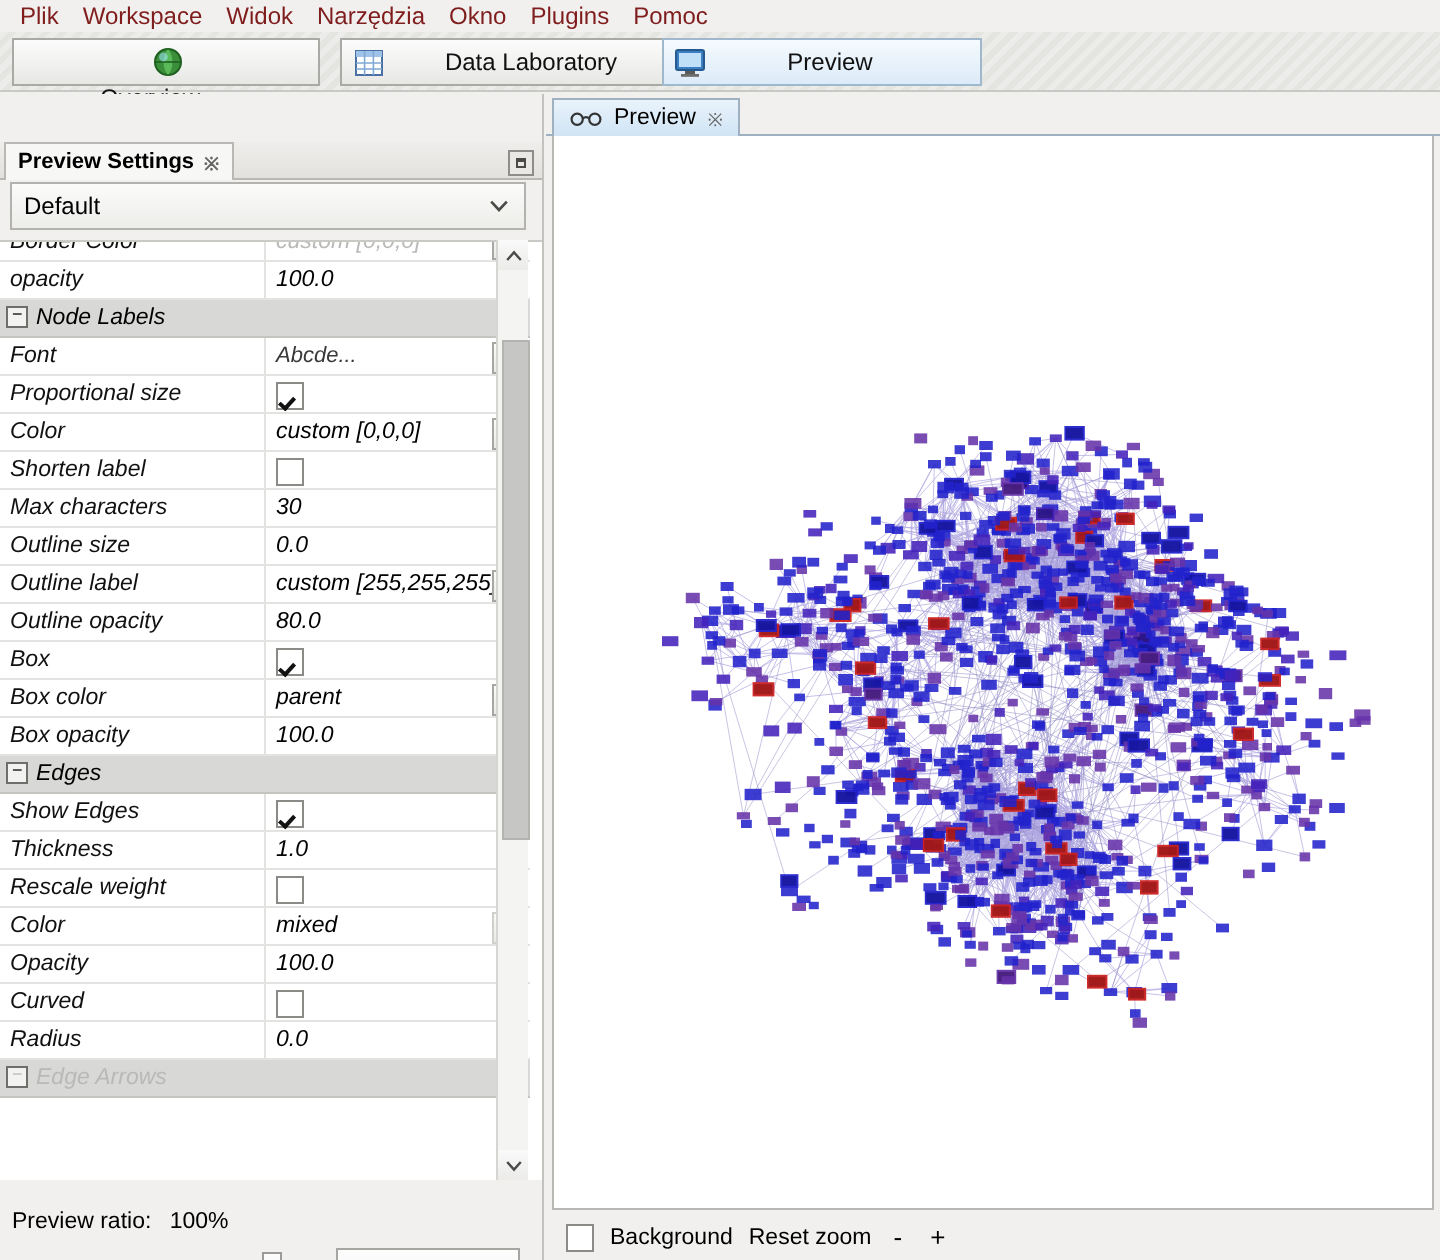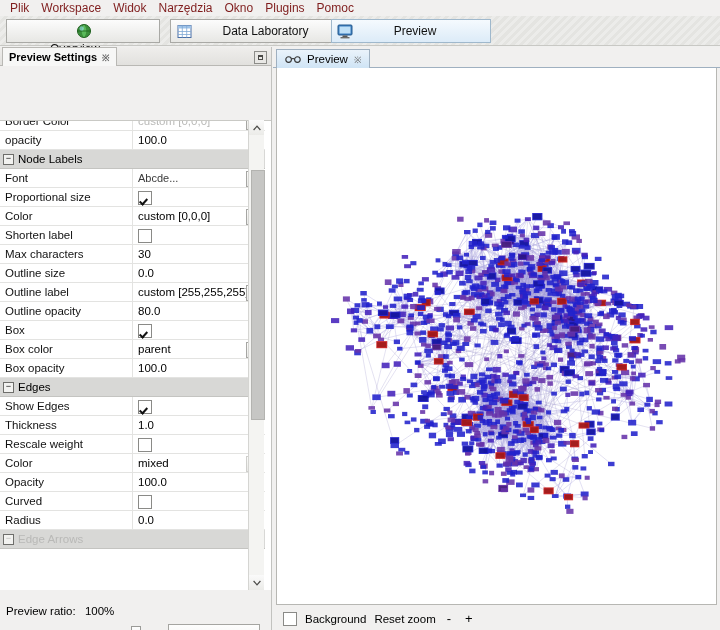"Preview Settings" .panel-titlebar { margin-top: none -> 24px }
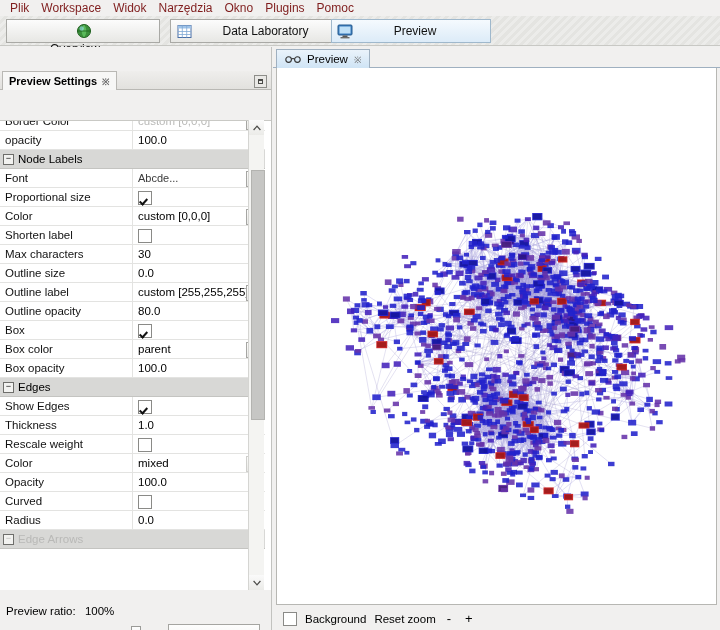"Default" div.combo { html: none -> <div> <span>Default</span> <span> <svg> <path></path> </svg> </span> </div> }
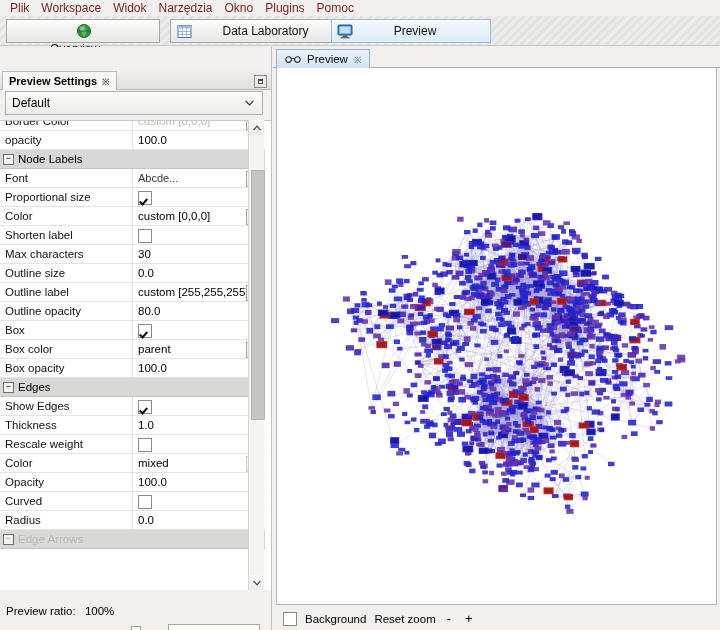"Border Color" .proptable td { font-style: none -> italic }
